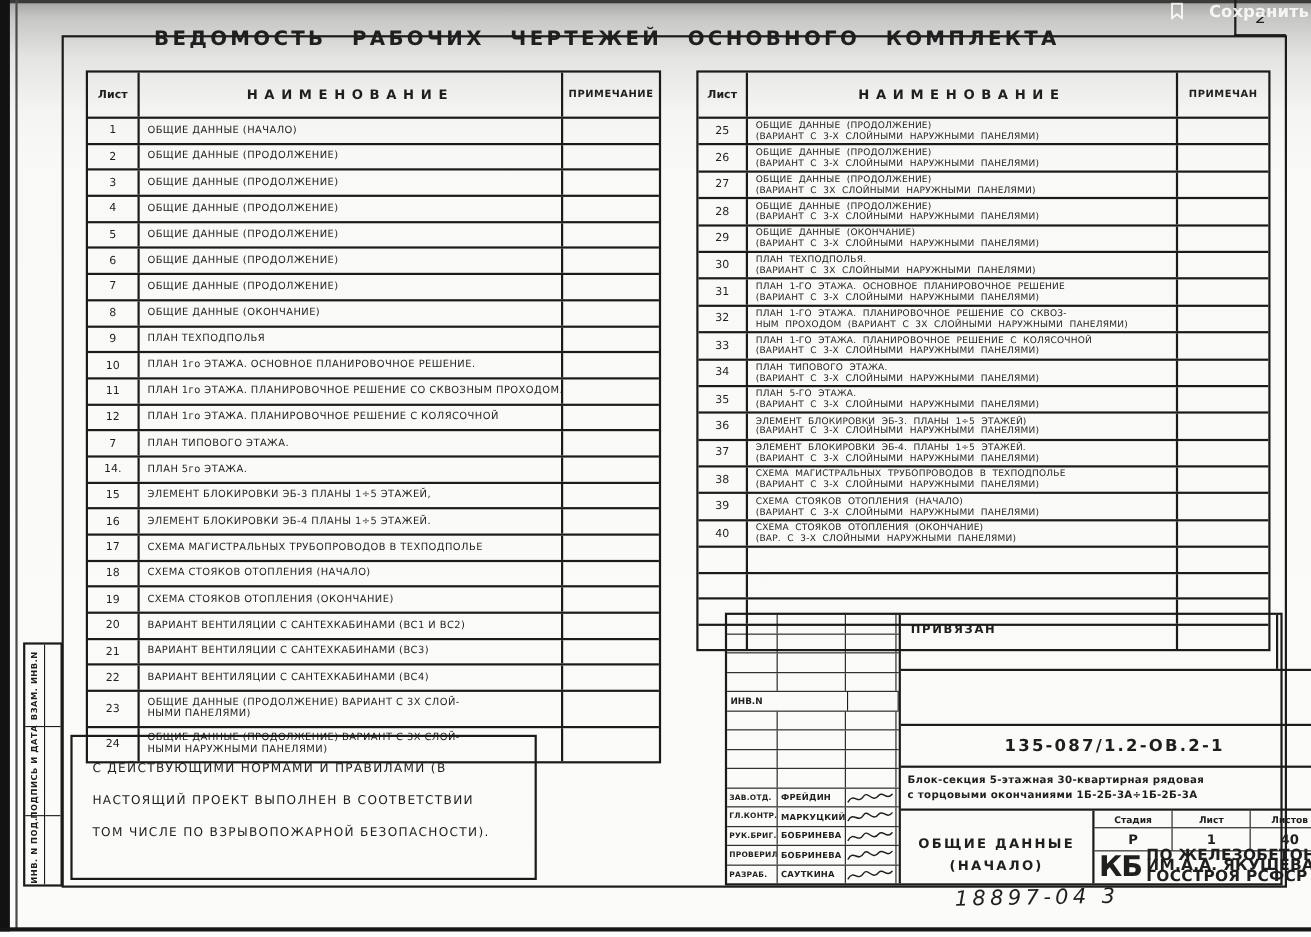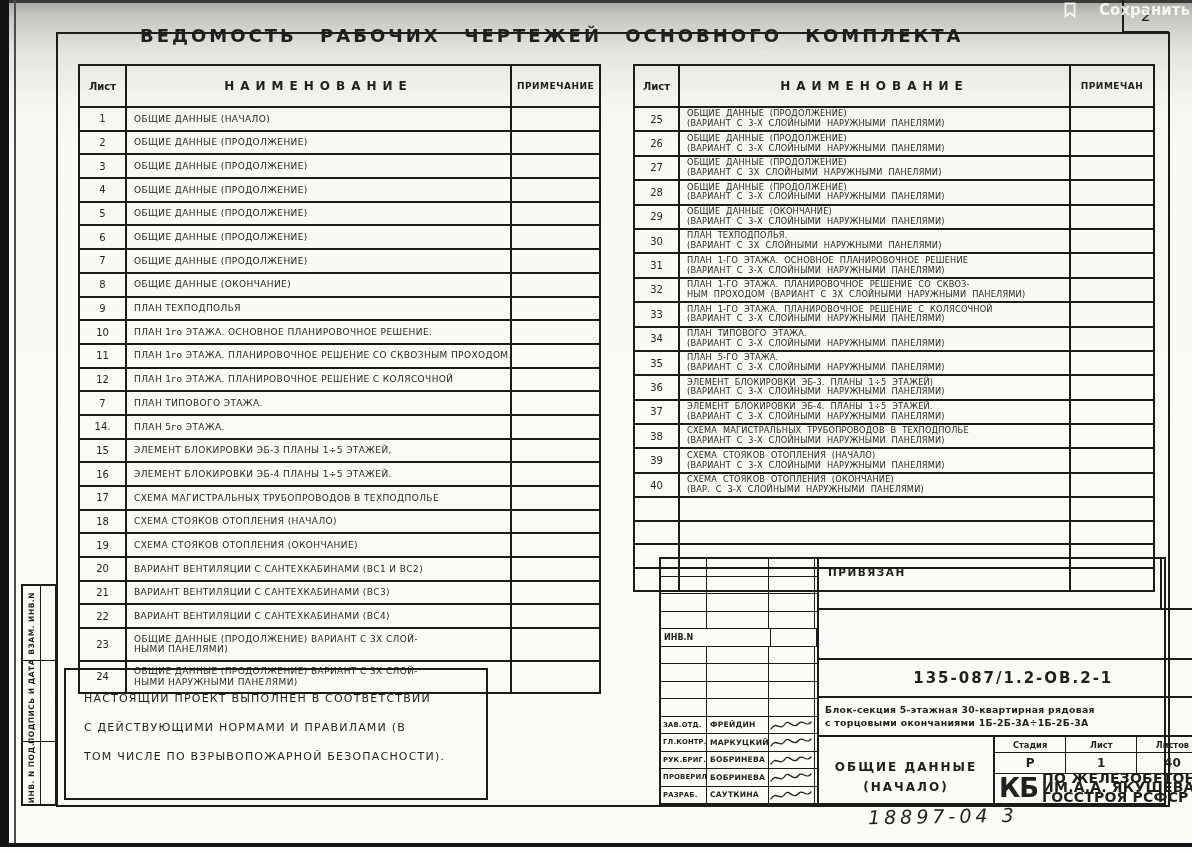"НАСТОЯЩИЙ ПРОЕКТ ВЫПОЛНЕН В СООТВЕТСТВИИ" div.nline { order: before "С ДЕЙСТВУЮЩИМИ НОРМАМИ И ПРАВИЛАМИ" -> after "С ДЕЙСТВУЮЩИМИ НОРМАМИ И ПРАВИЛАМИ" }
